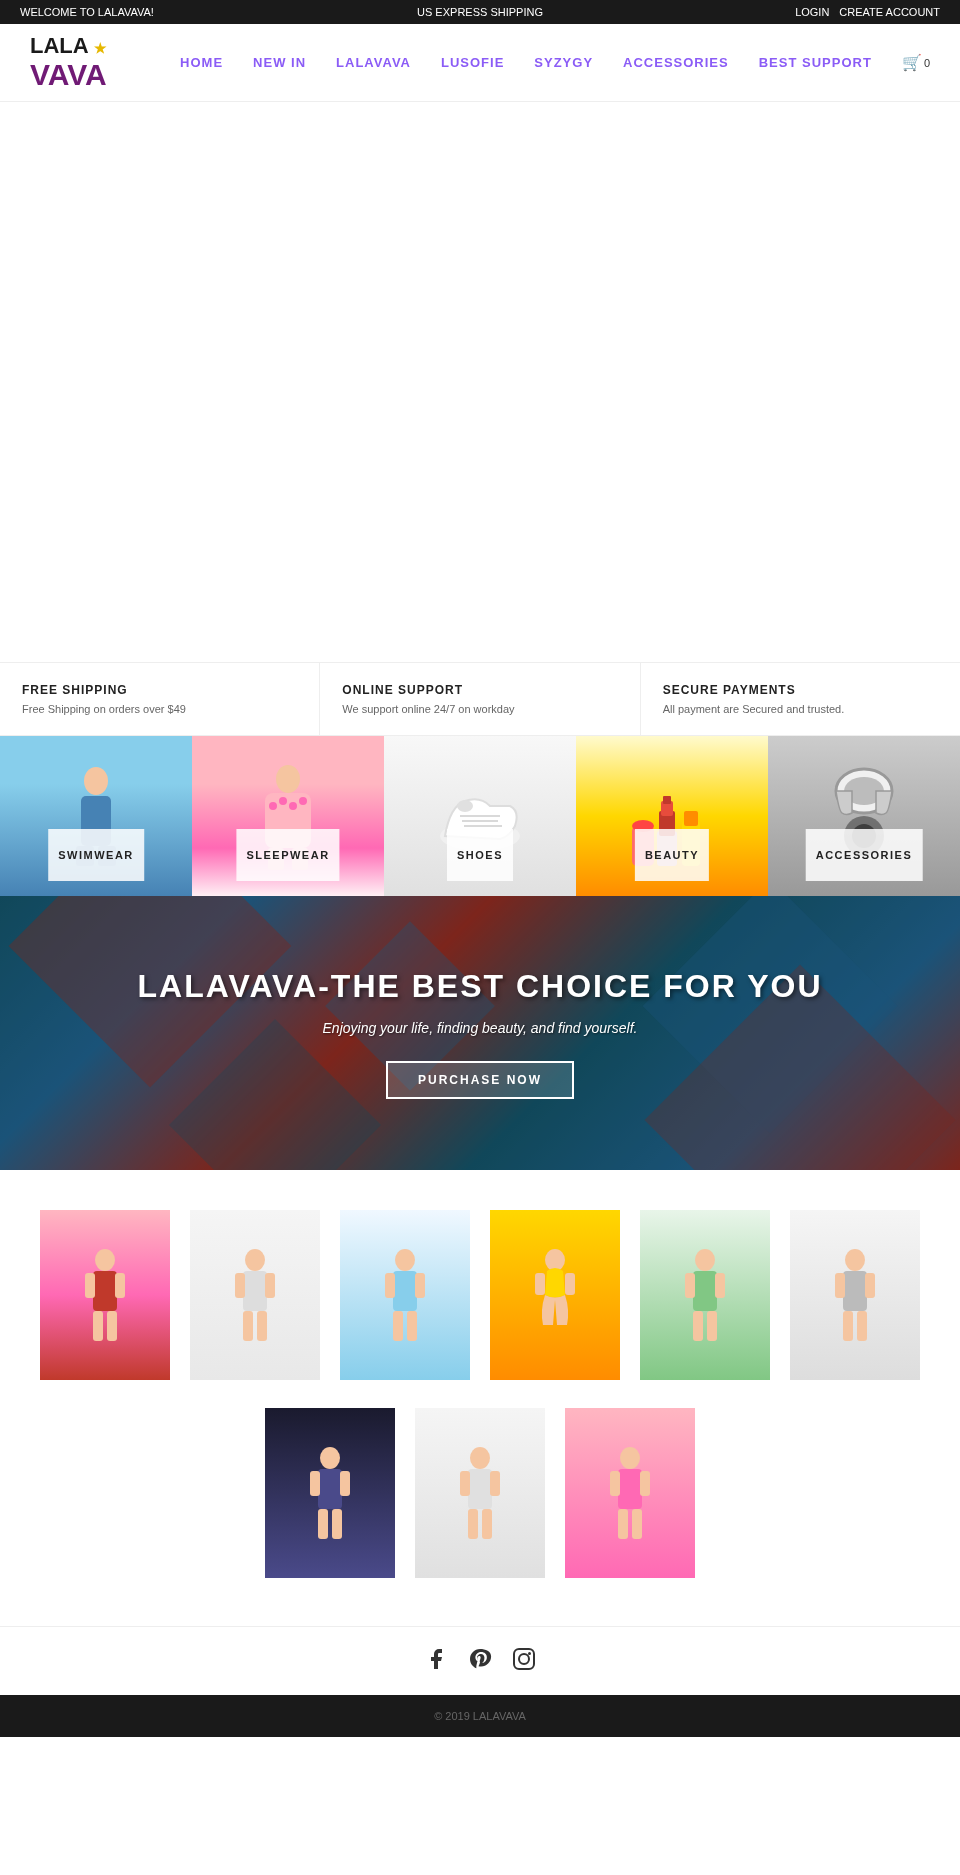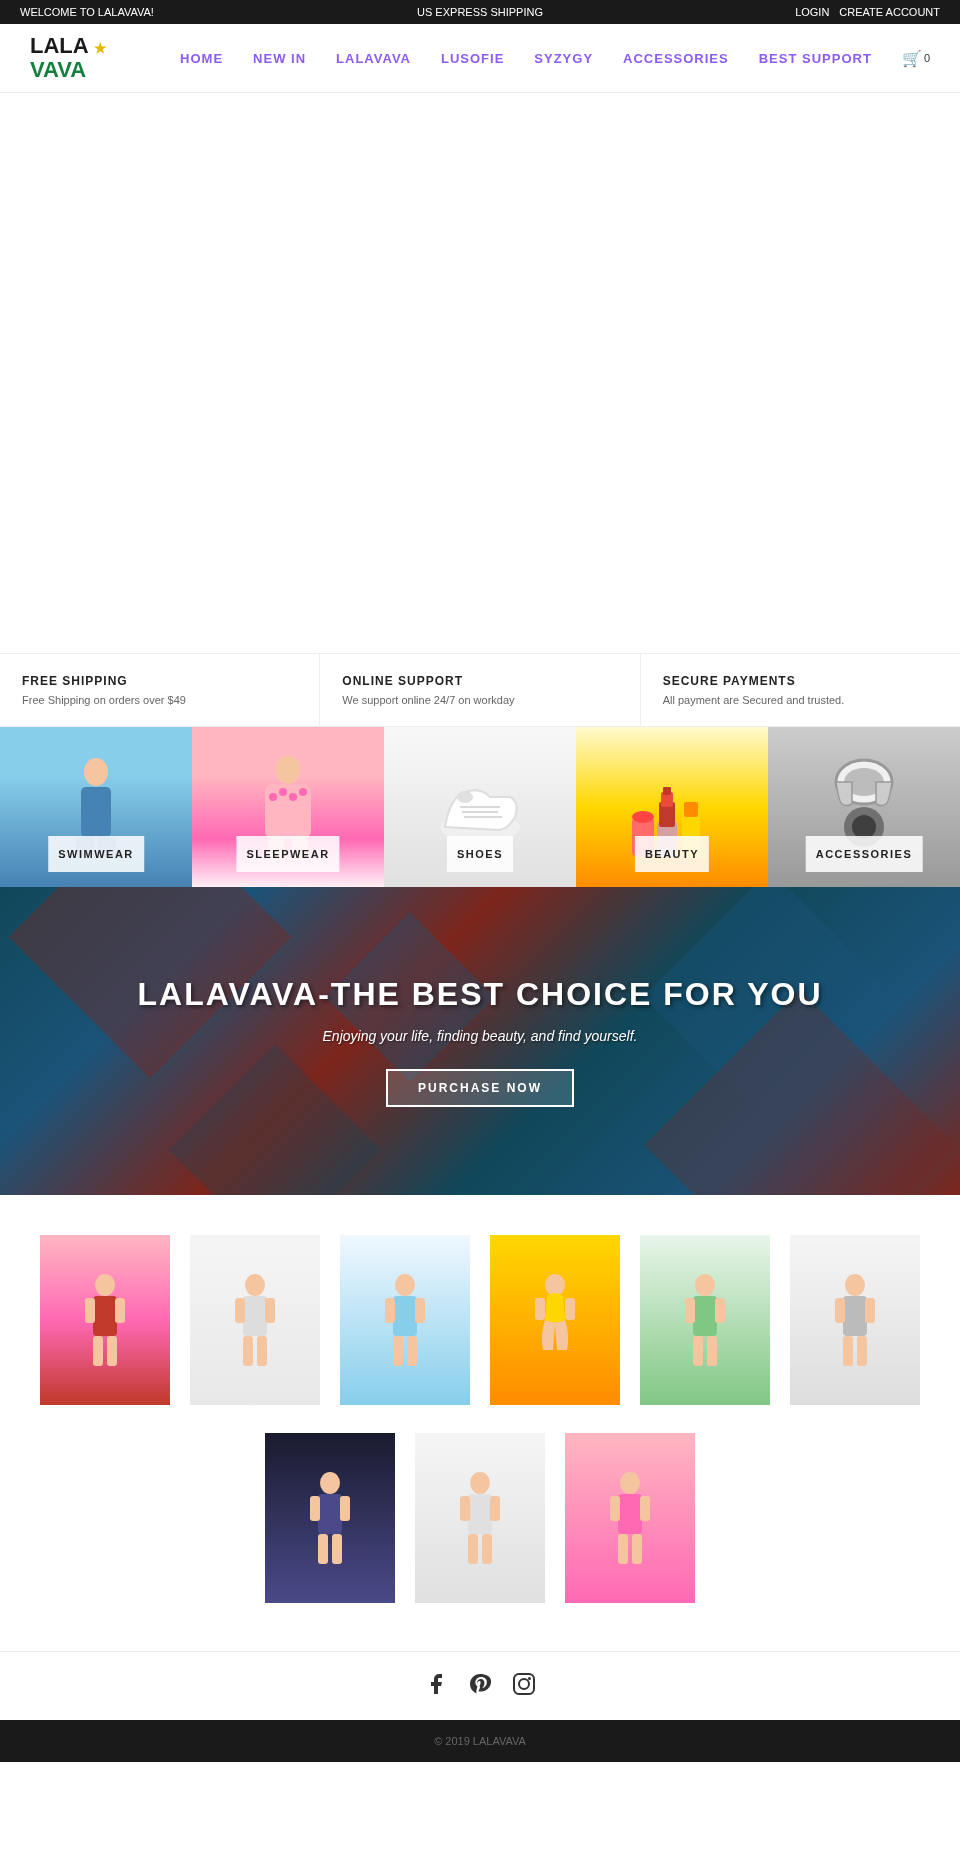"VAVA" div { color: #15803d -> #701a75; font-size: 22px -> 30px }
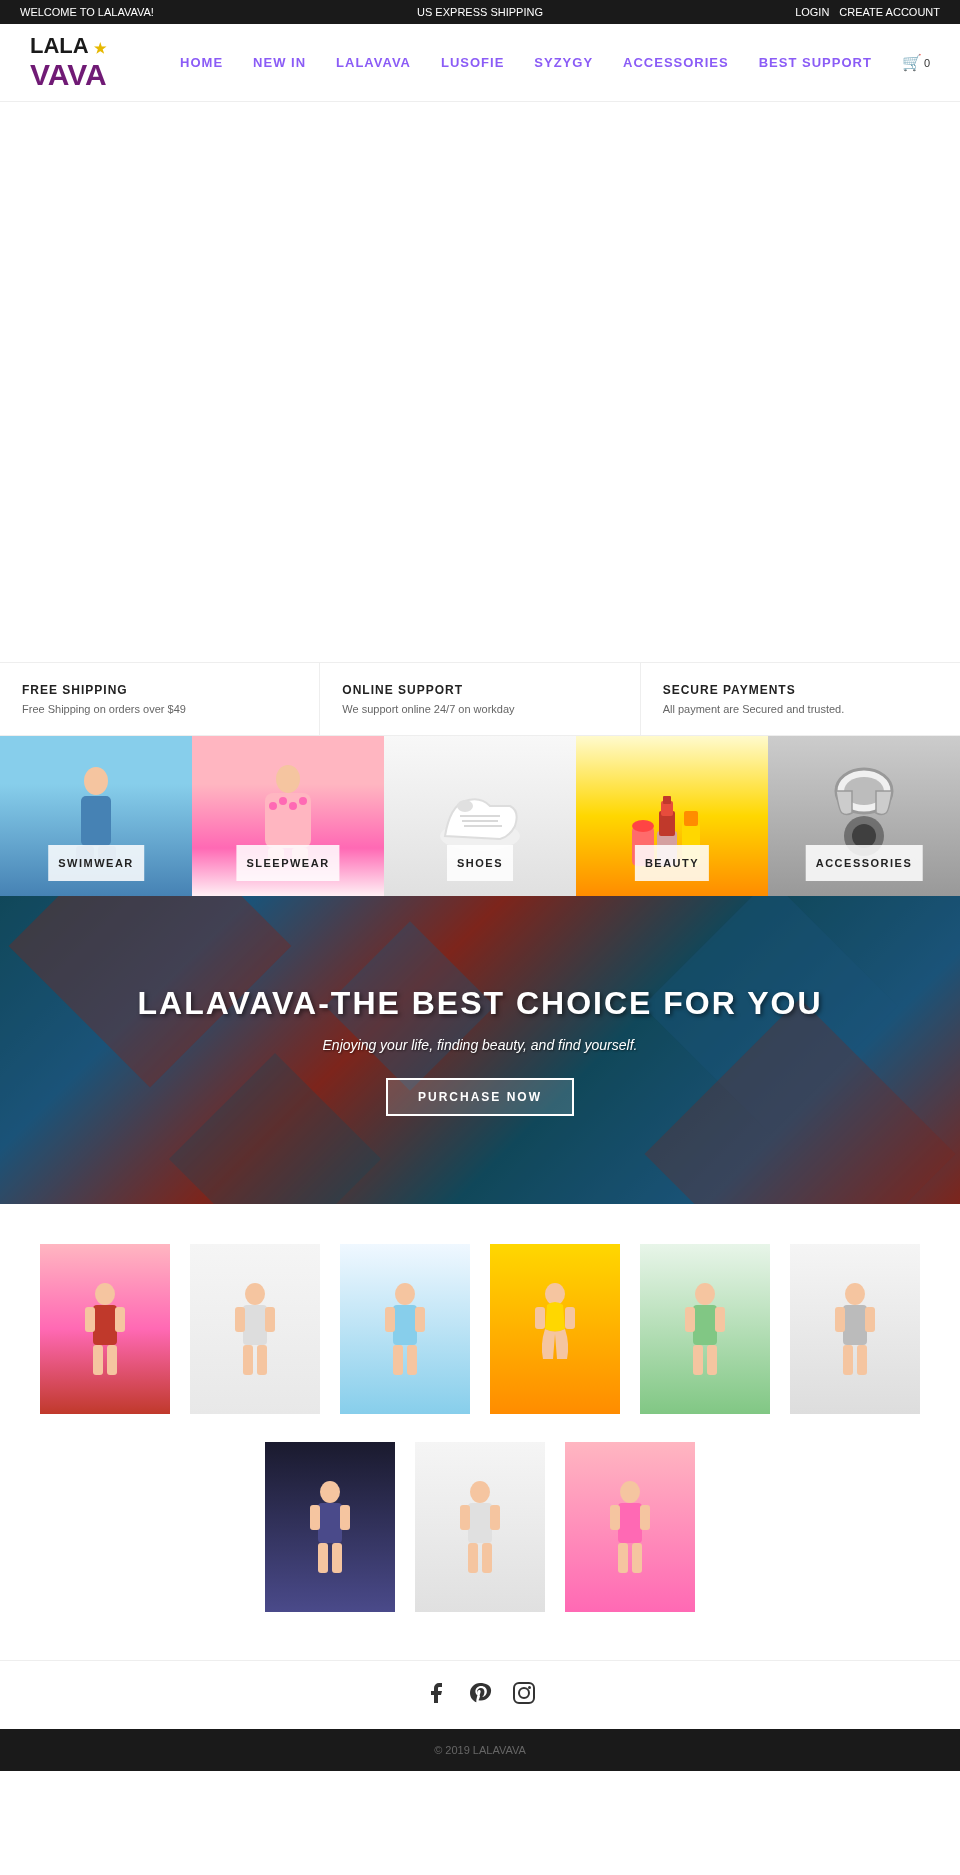"SWIMWEAR" .category-label { padding: 12px 10px -> 20px 10px }
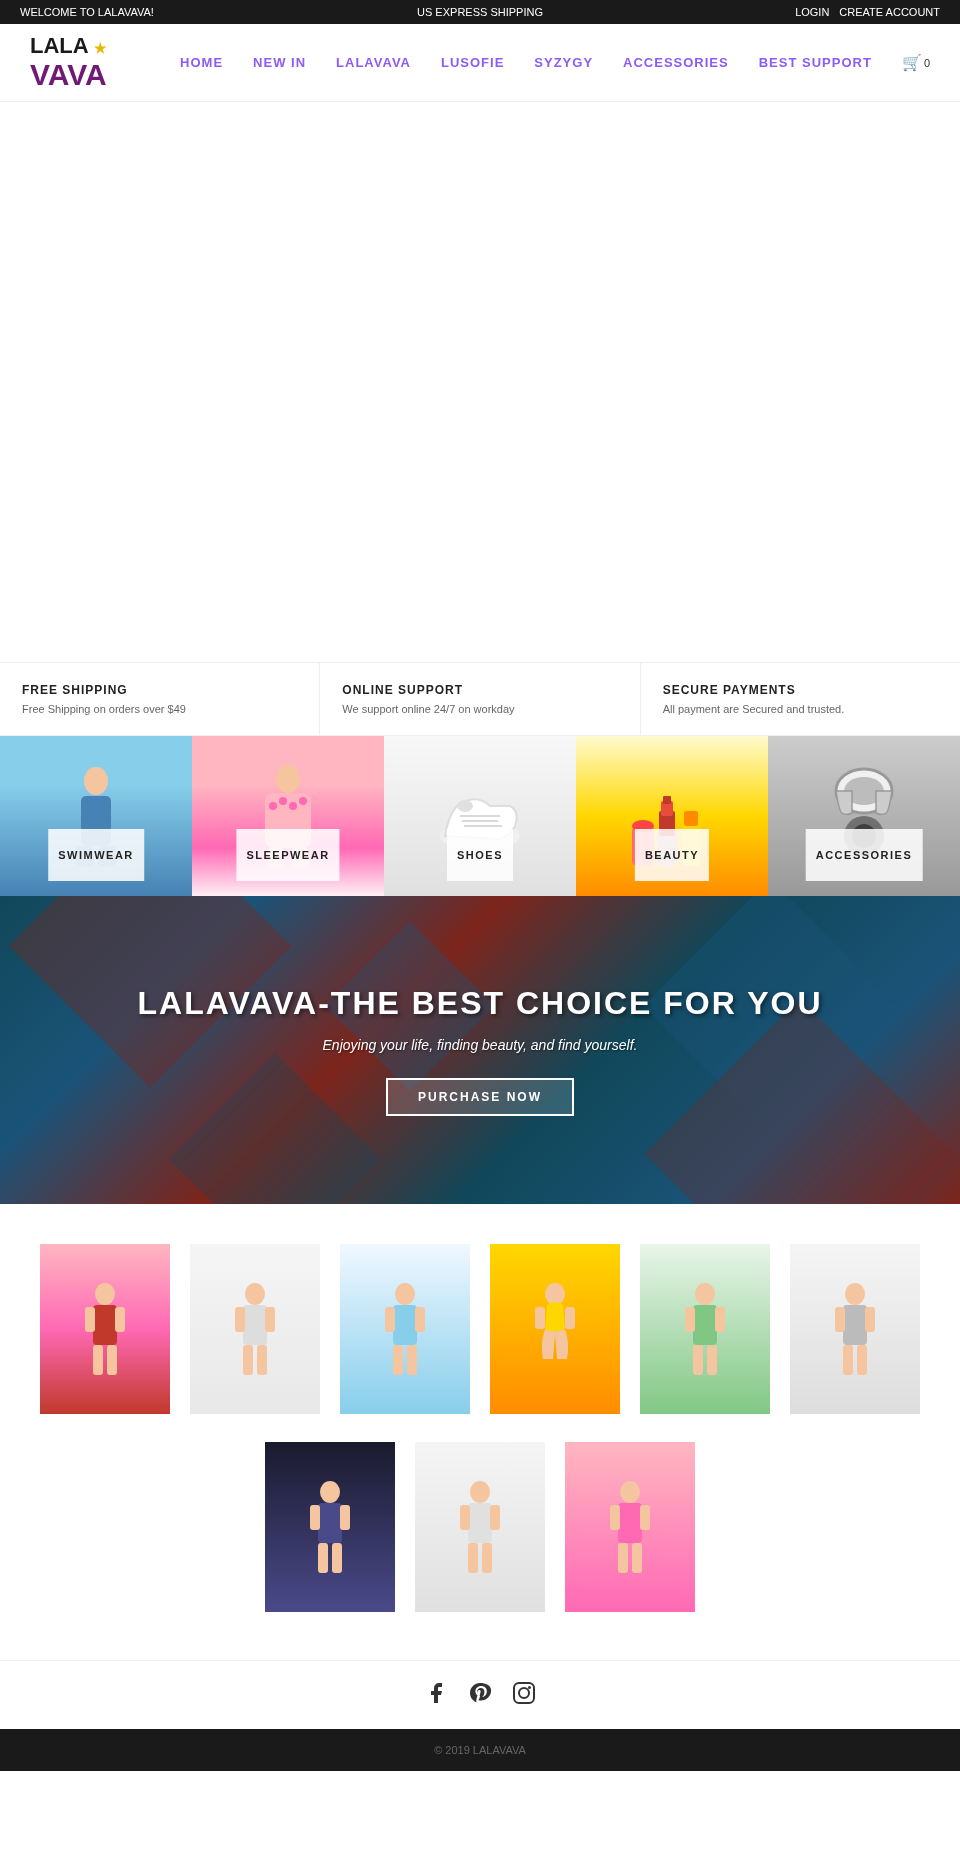"LALAVAVA-THE BEST CHOICE FOR YOU" .banner { height: 308px -> 274px }
